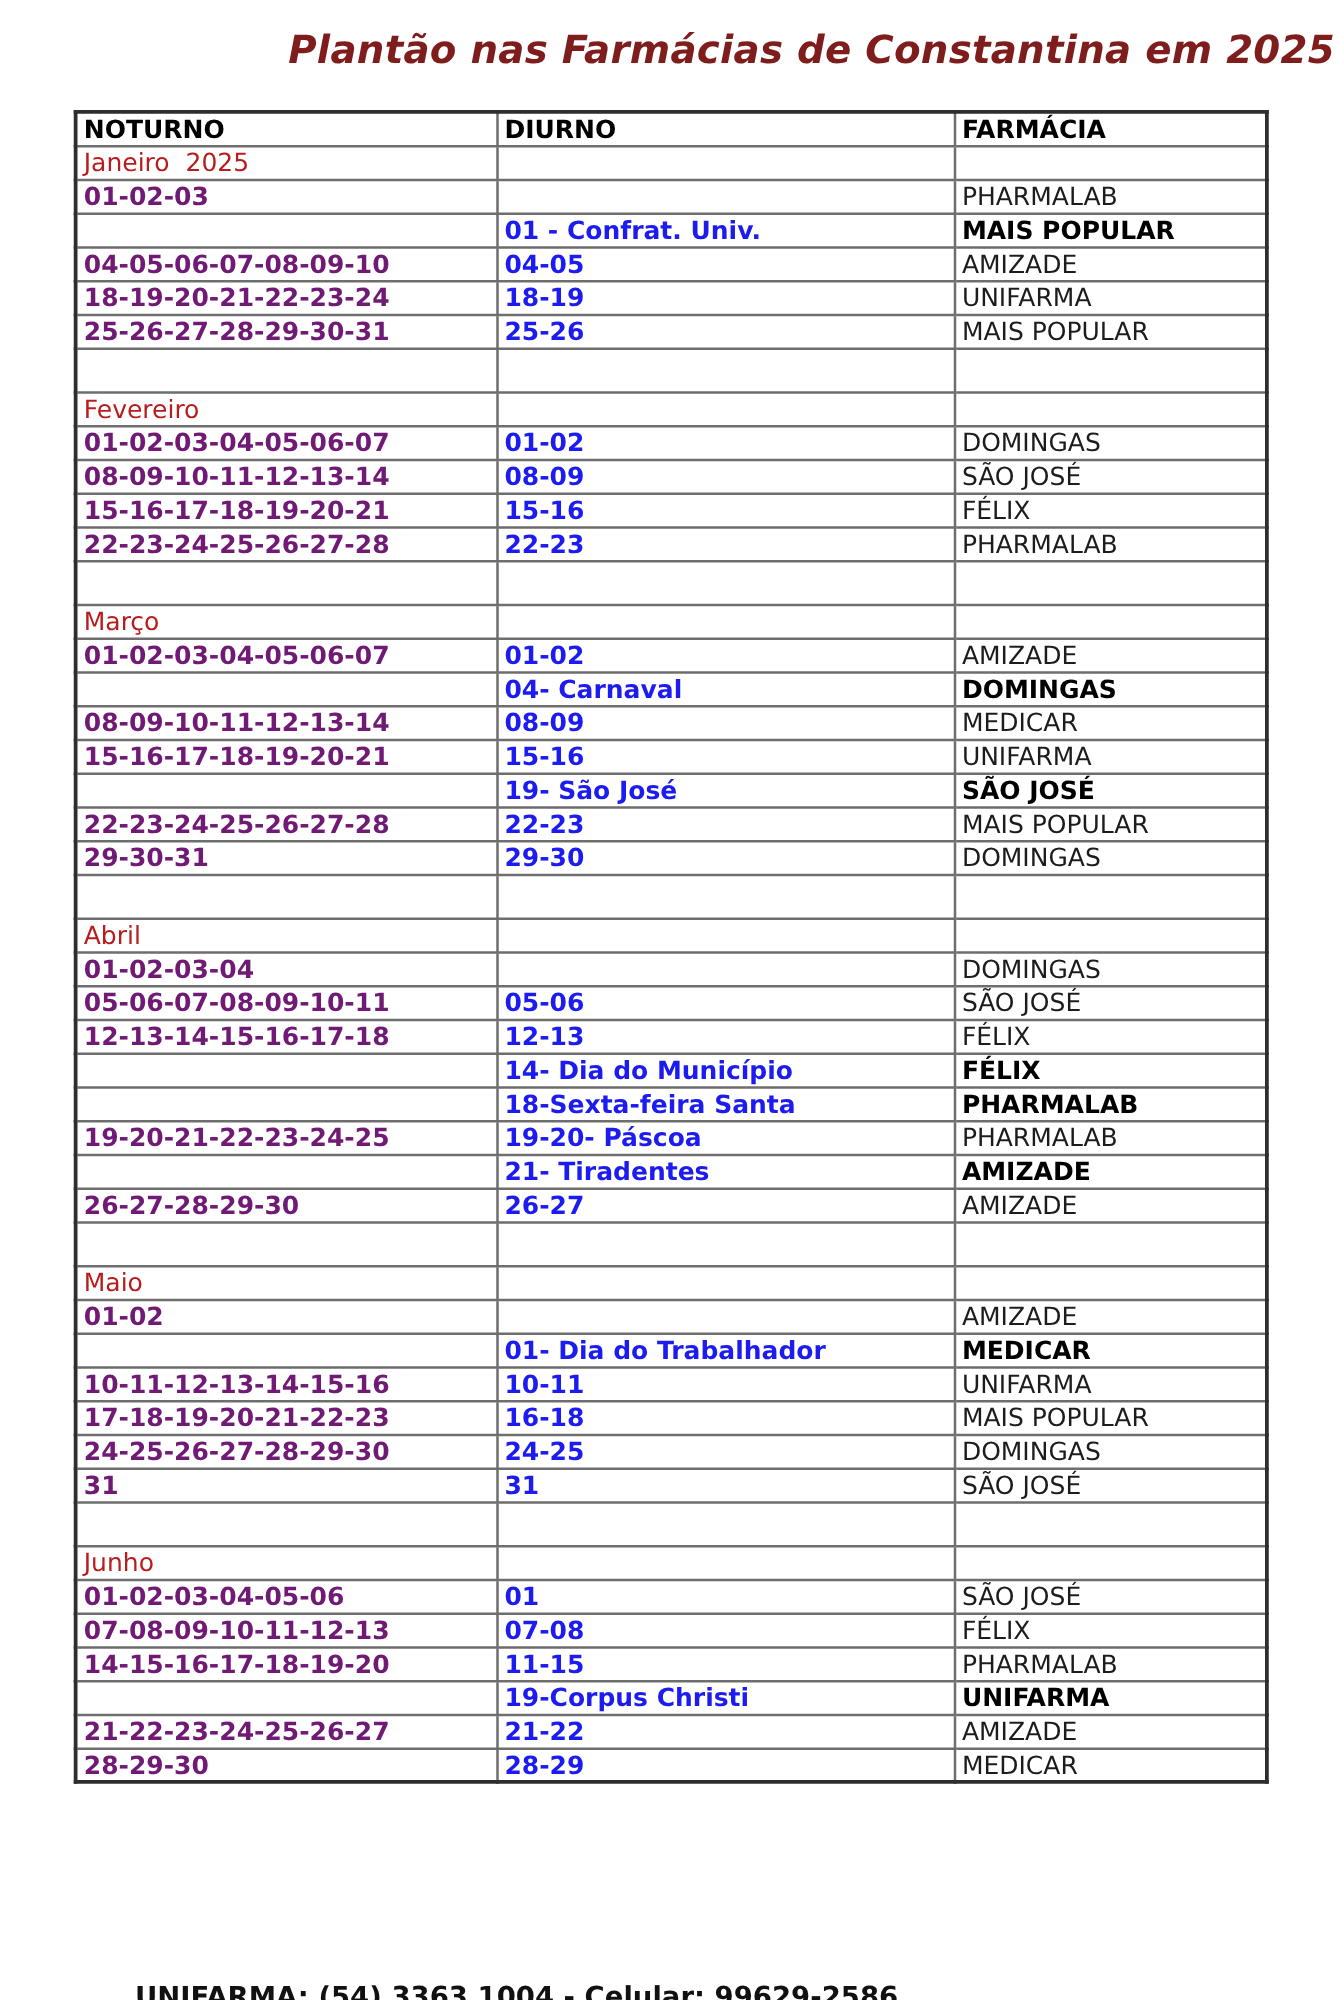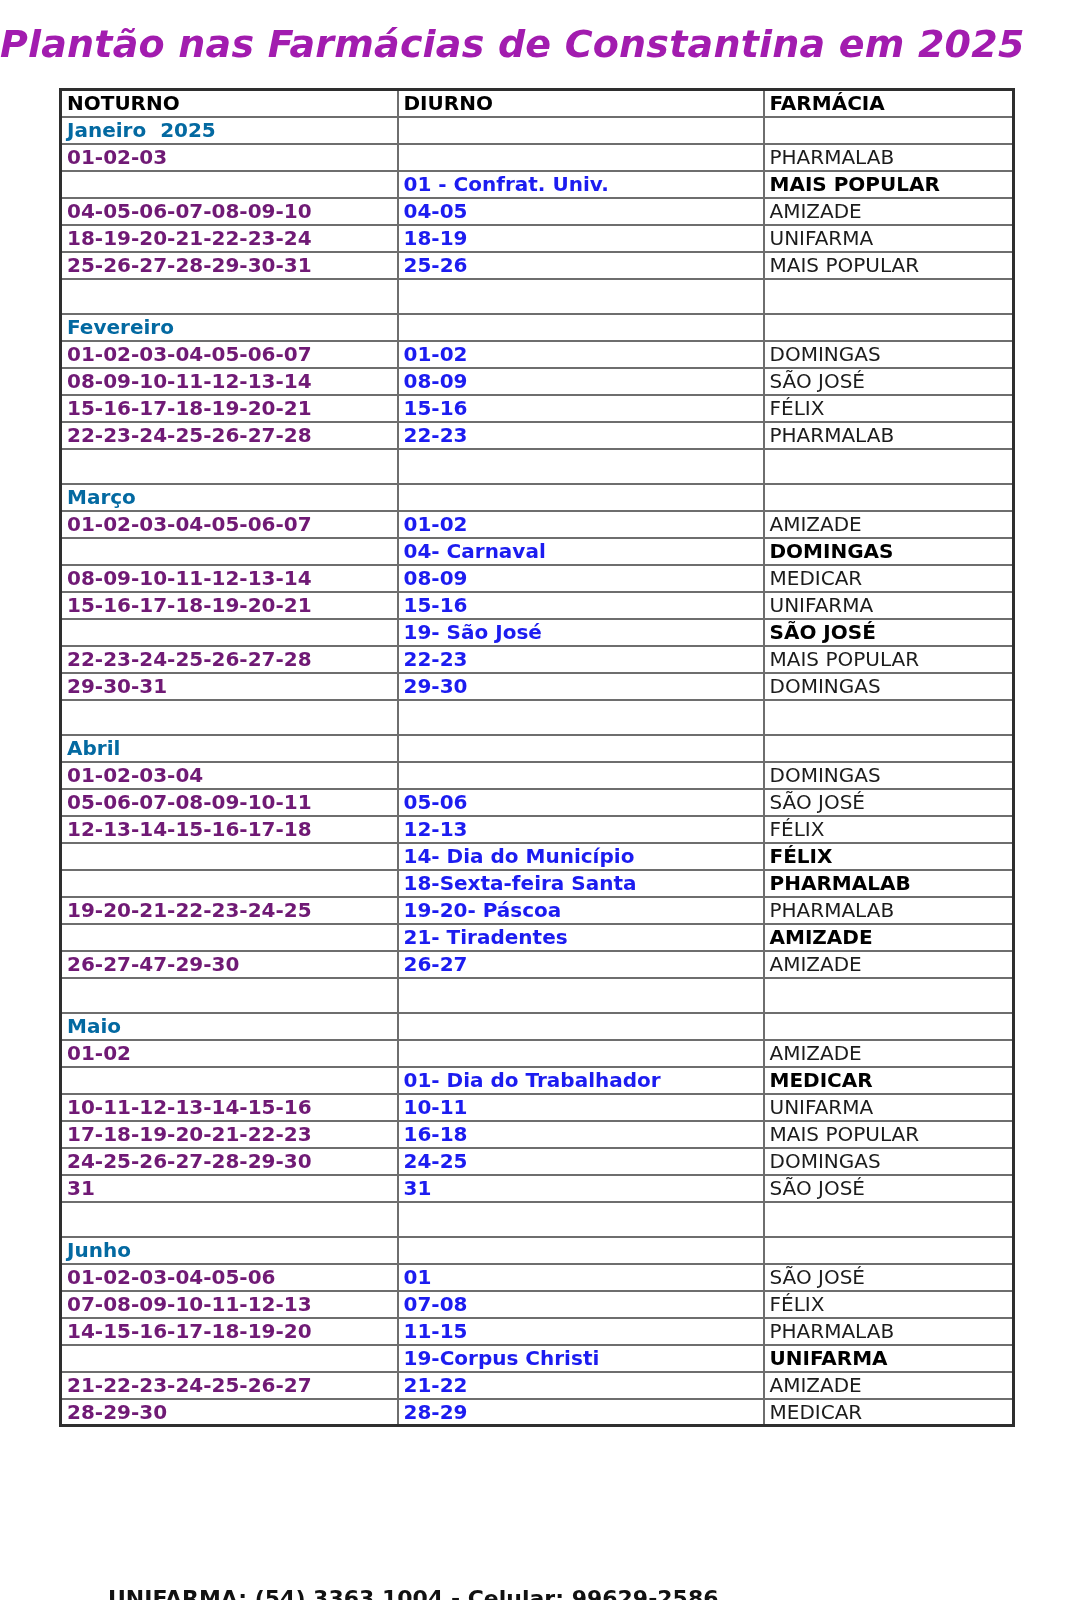"Plantão nas Farmácias de Constantina" .title { color: #a21caf -> #7f1d1d; font-size: 38px -> 31px; text-align: left -> right }
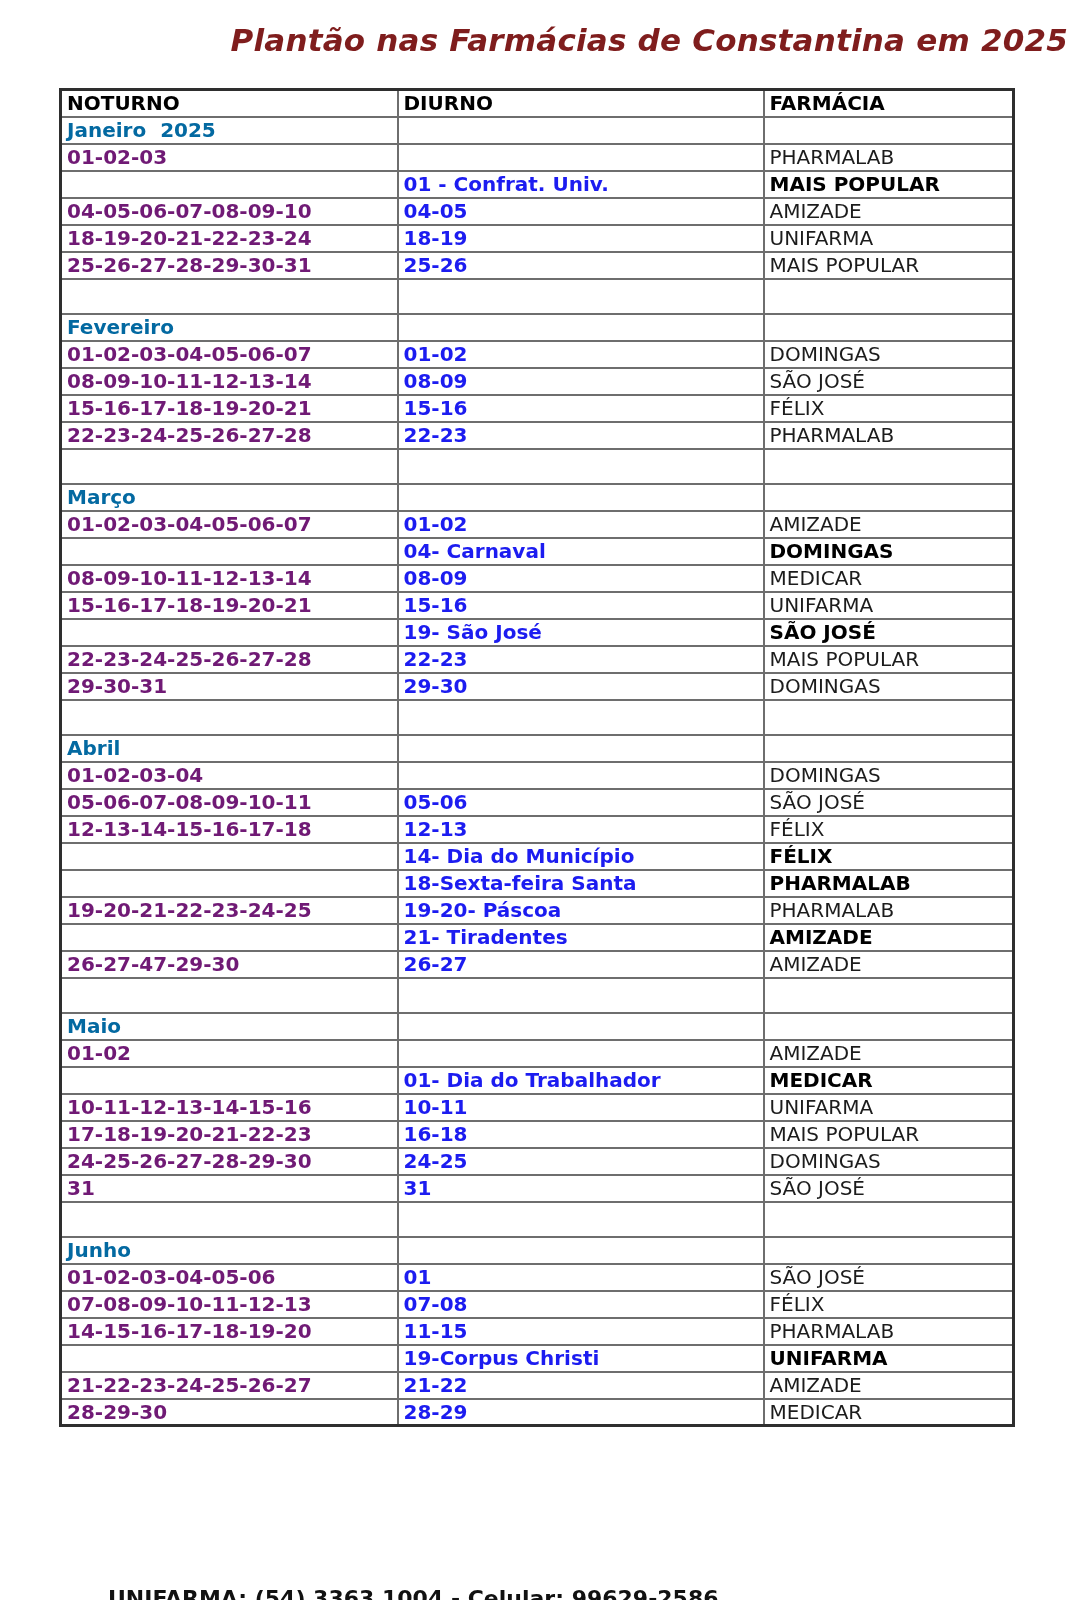"Janeiro 2025" td.month { color: #0369a1 -> #b91c1c; font-weight: bold -> normal }
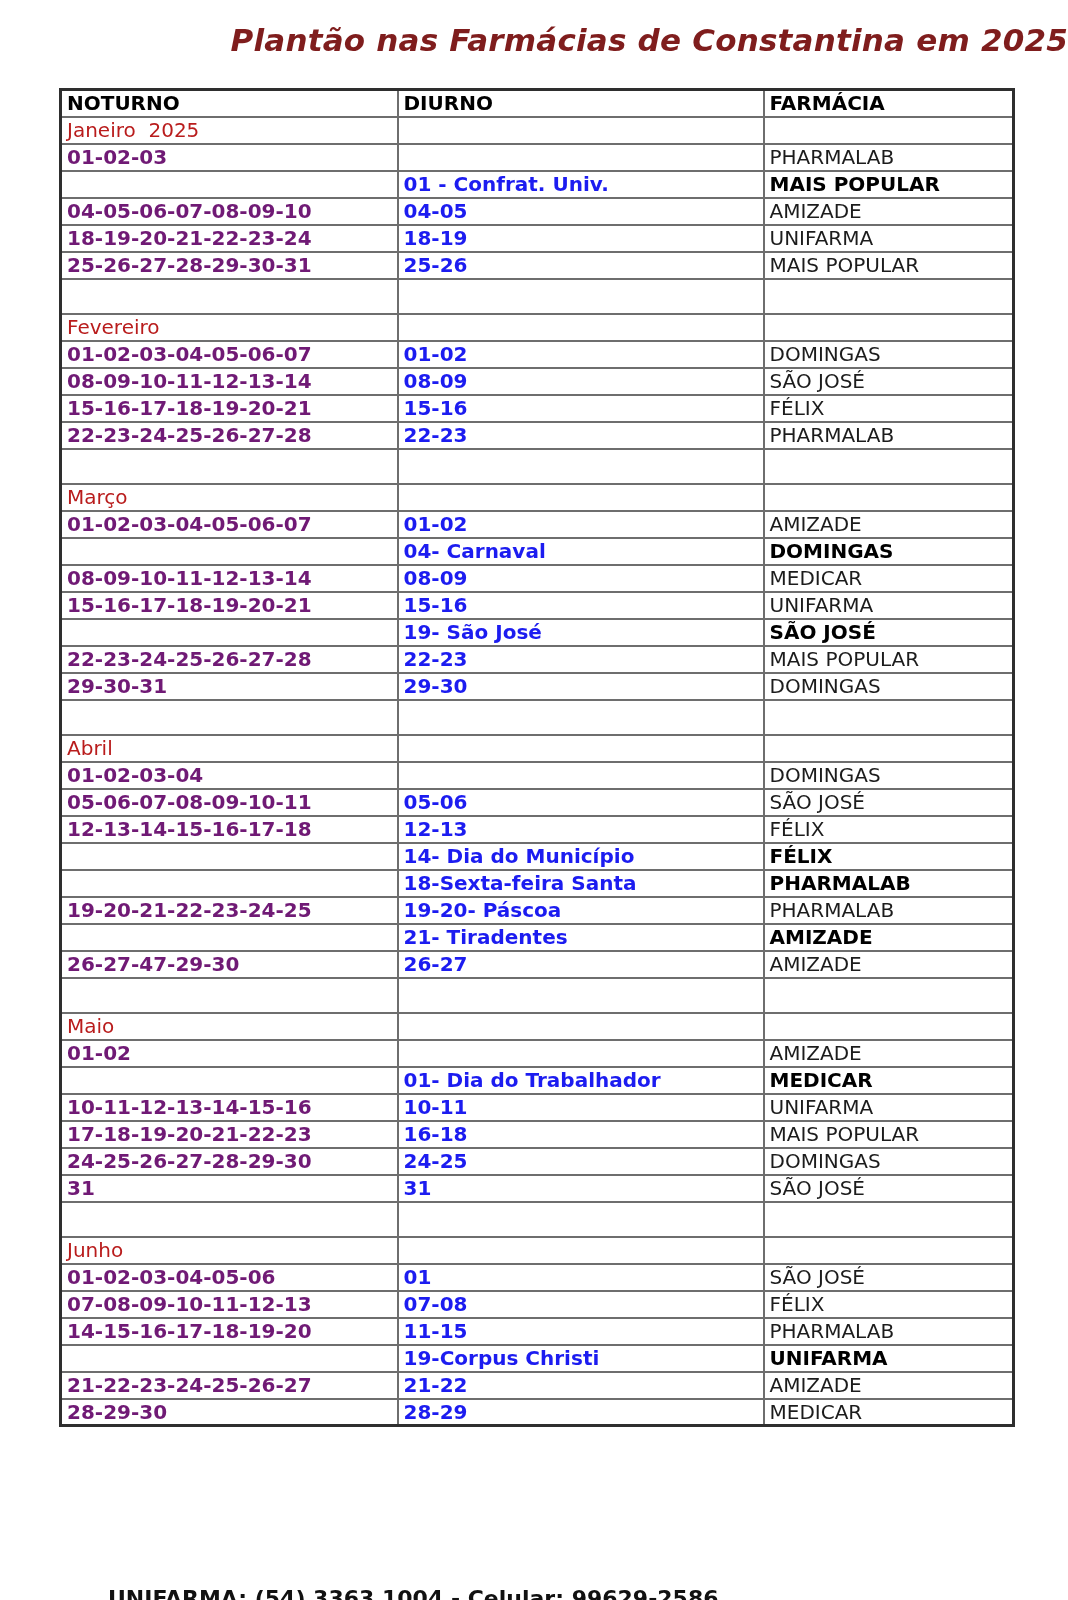"26-27-47-29-30" td.noturno { text: 26-27-47-29-30 -> 26-27-28-29-30 }
